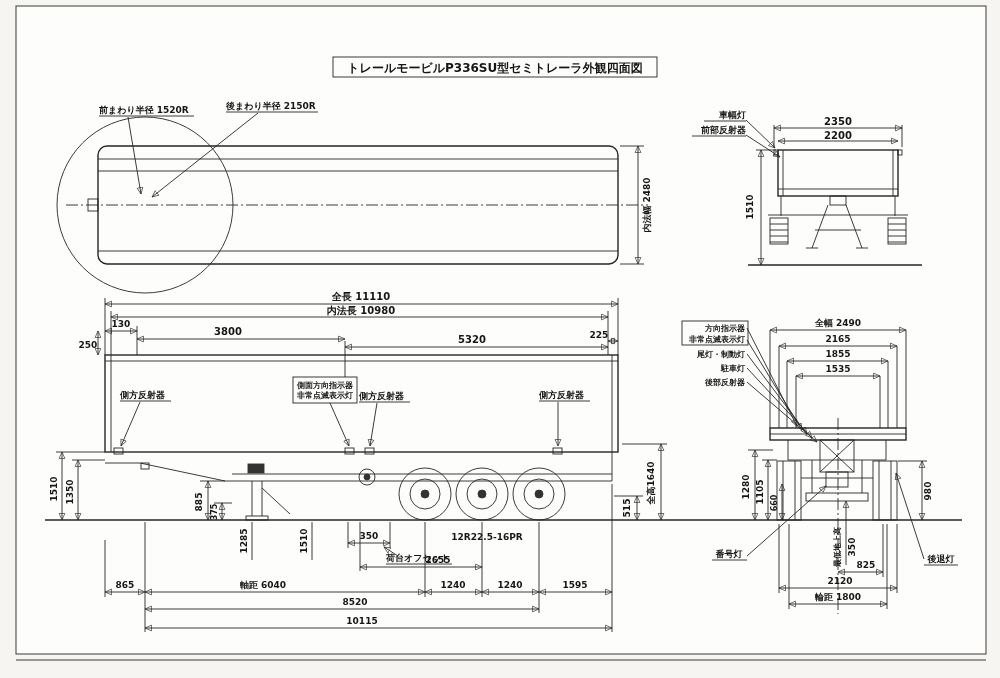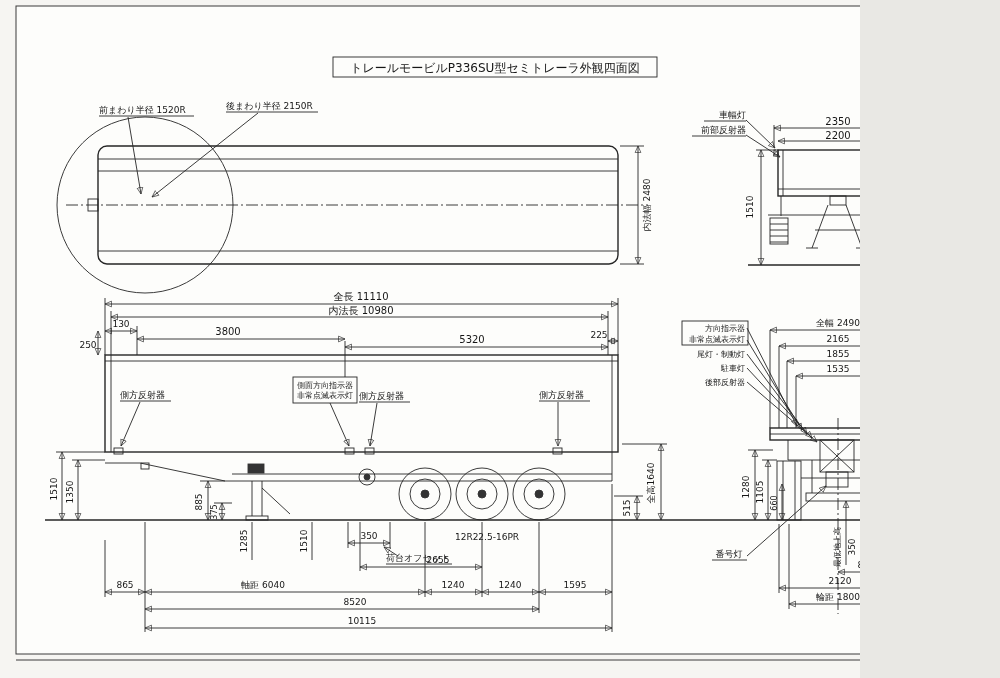"トレールモービルP336SU型セミトレーラ外観四面図" .page { font-weight: none -> bold; width: 860px -> 1000px }
